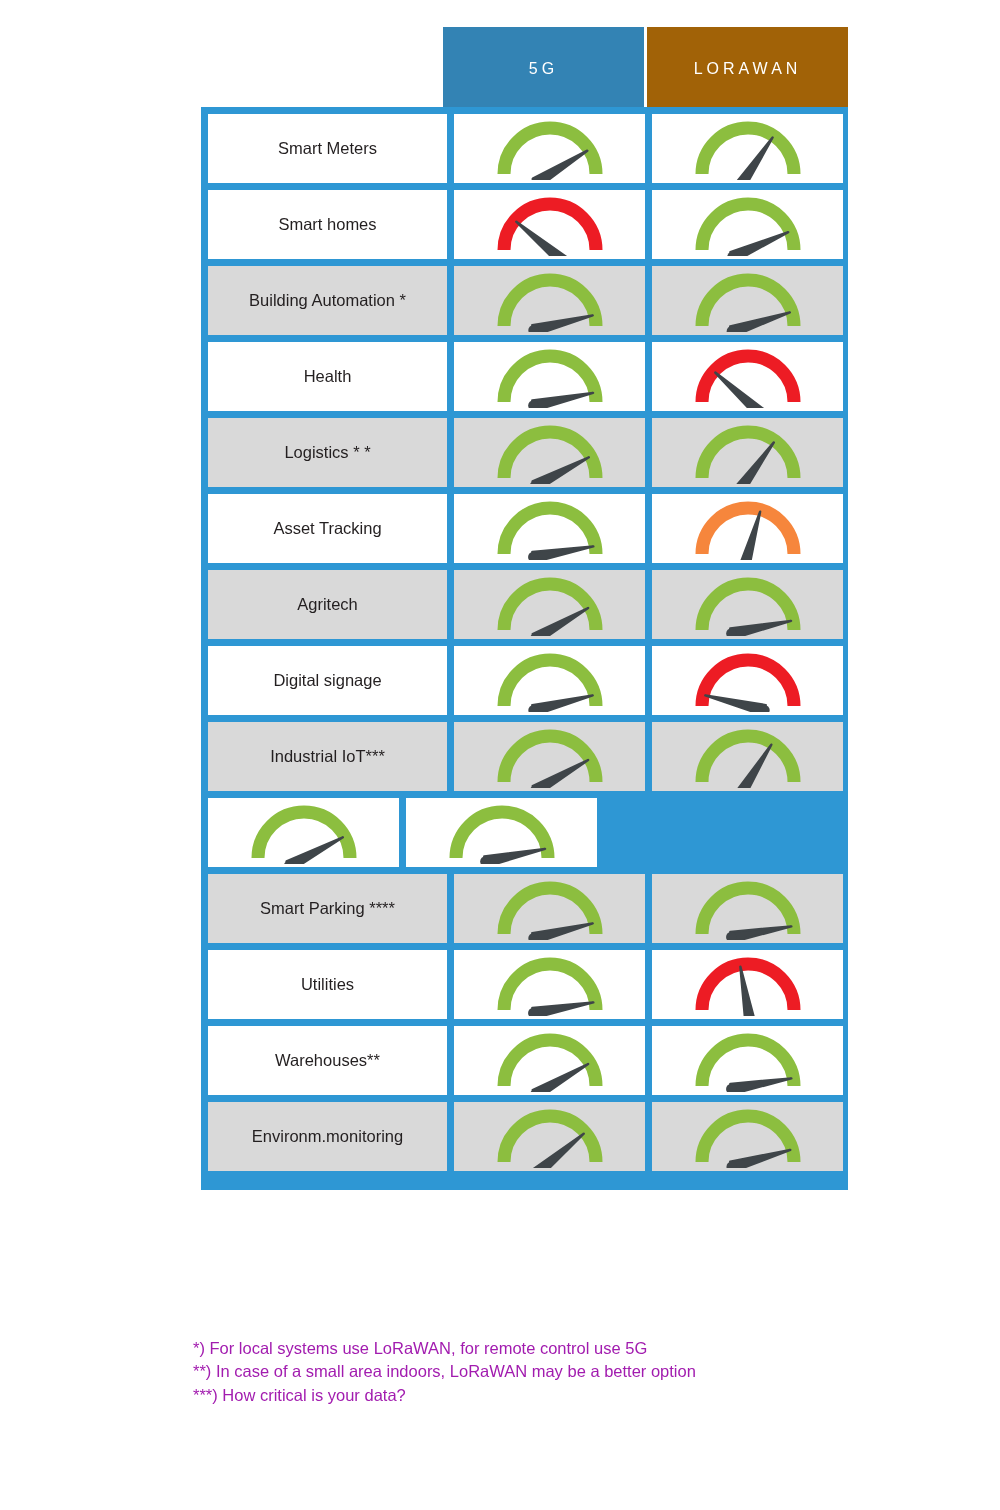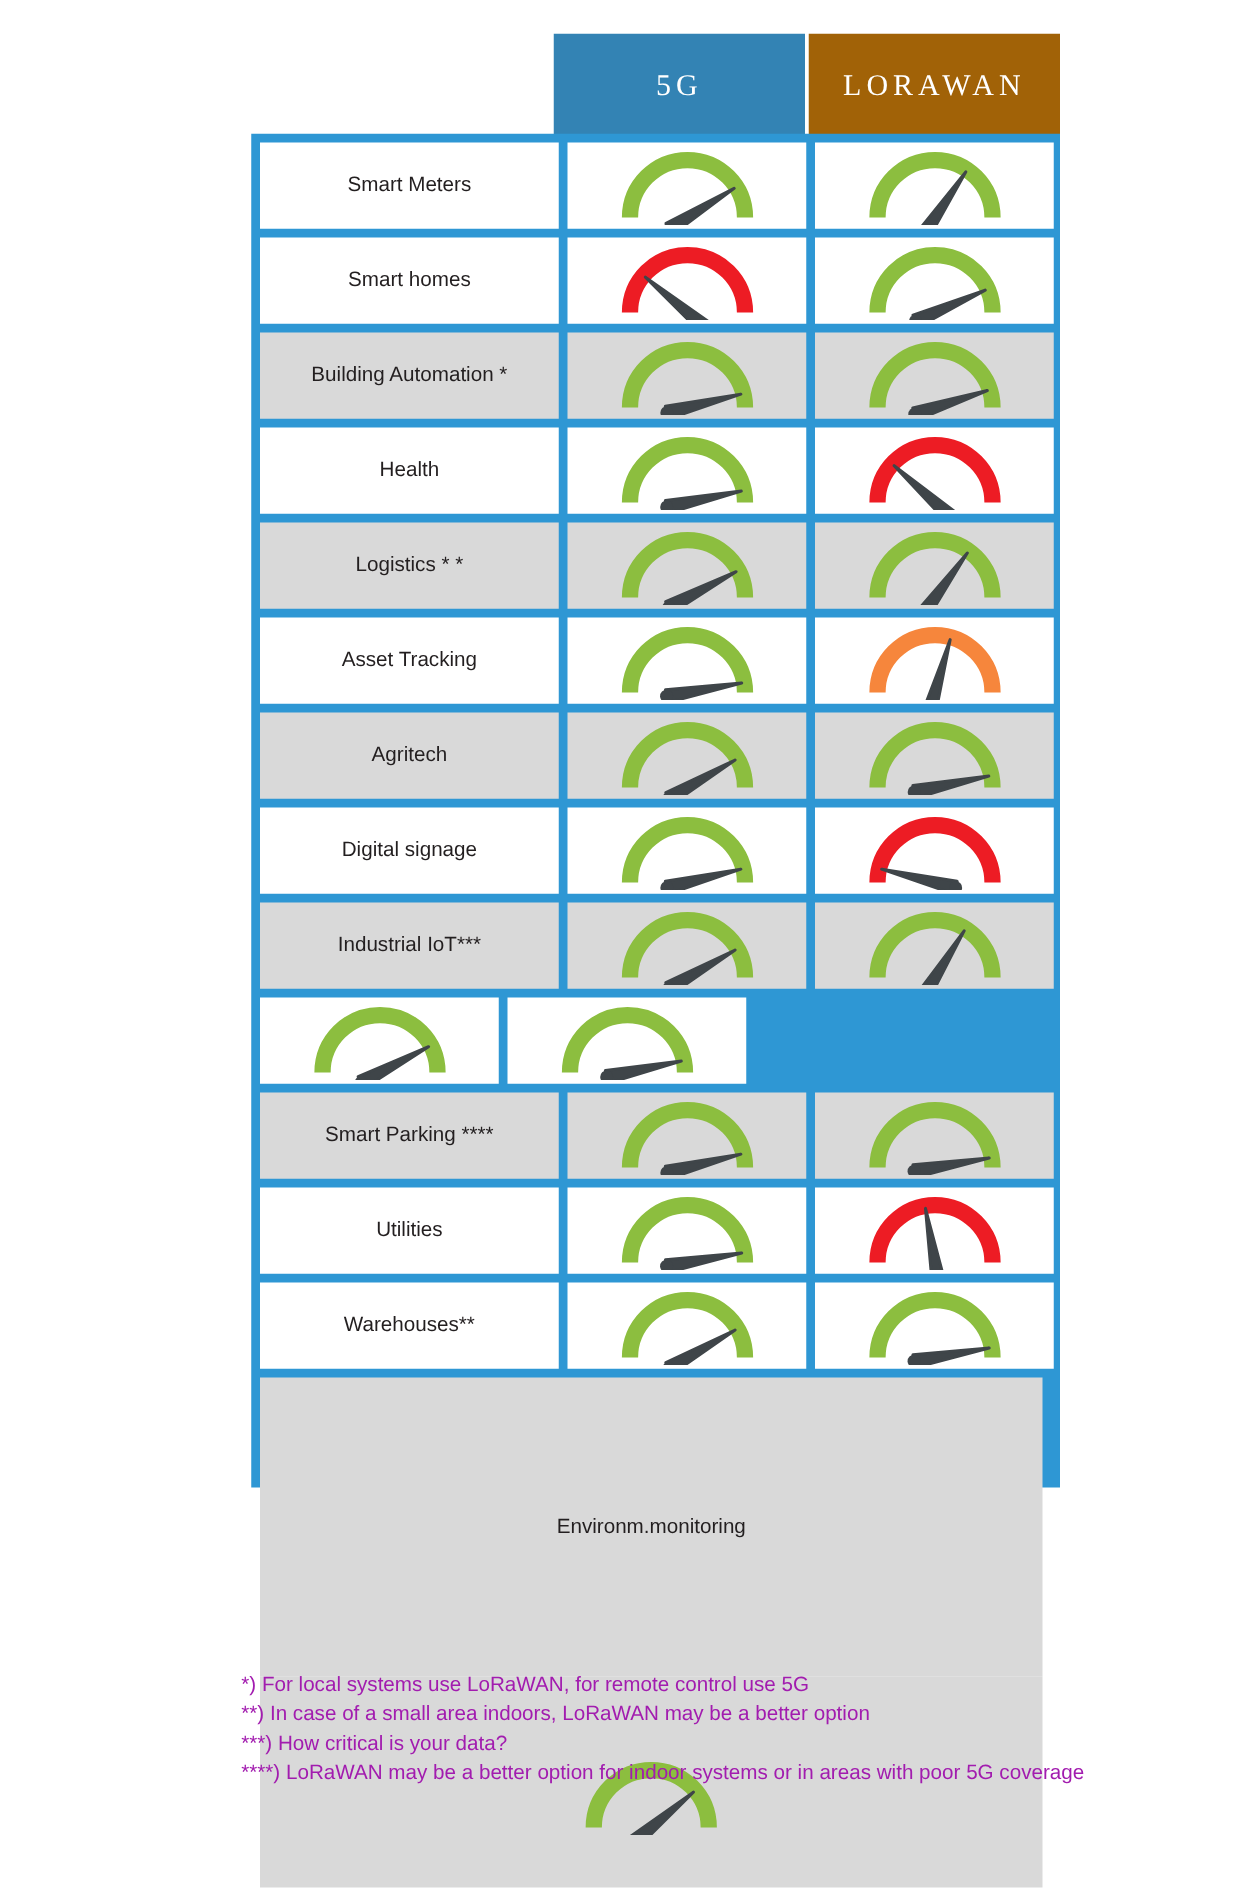"5G" .hdr-cell { font-family: Liberation Serif, serif -> none; font-size: 24px -> 16px }
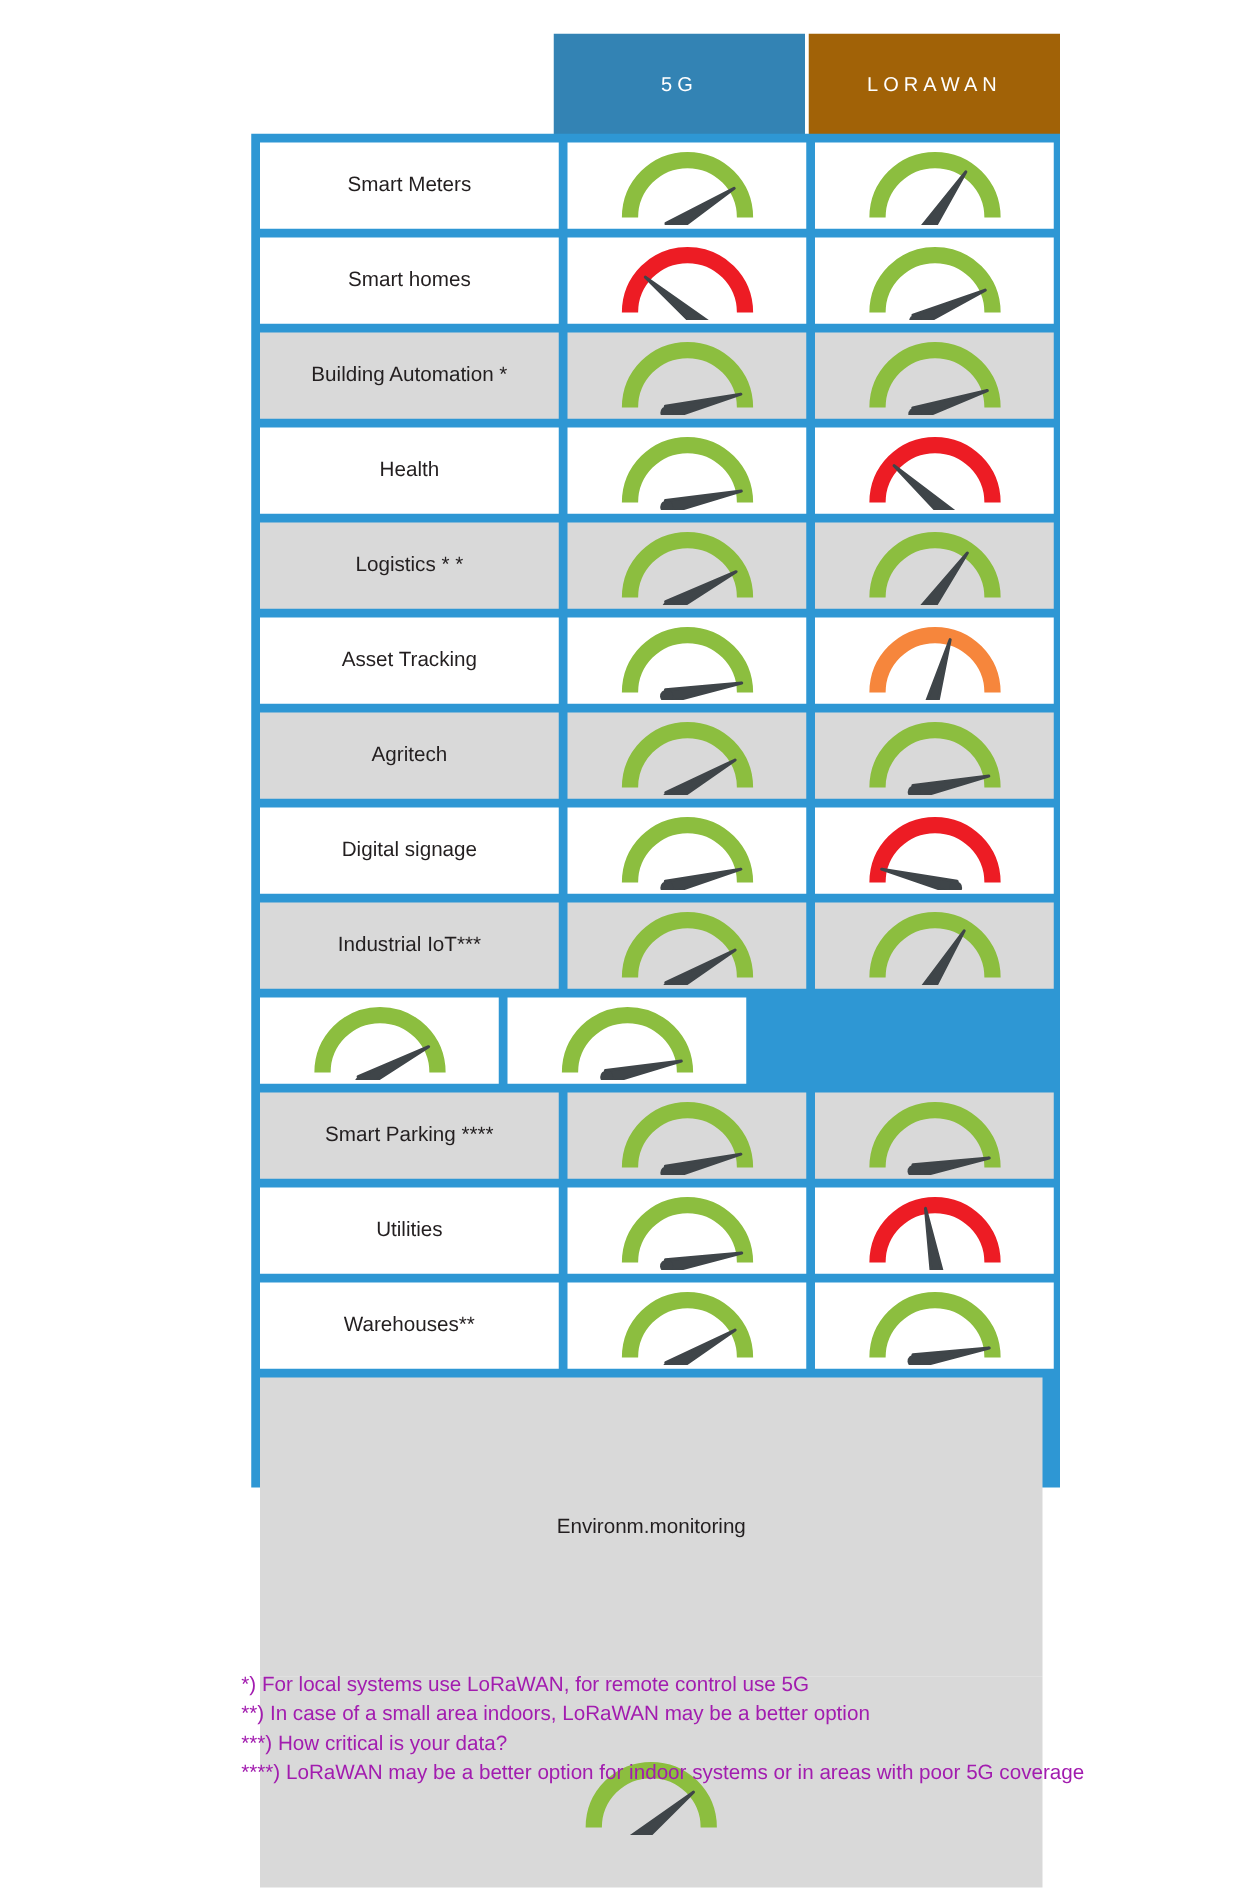"Environm.monitoring" .row:last-child { flex-direction: column -> none }
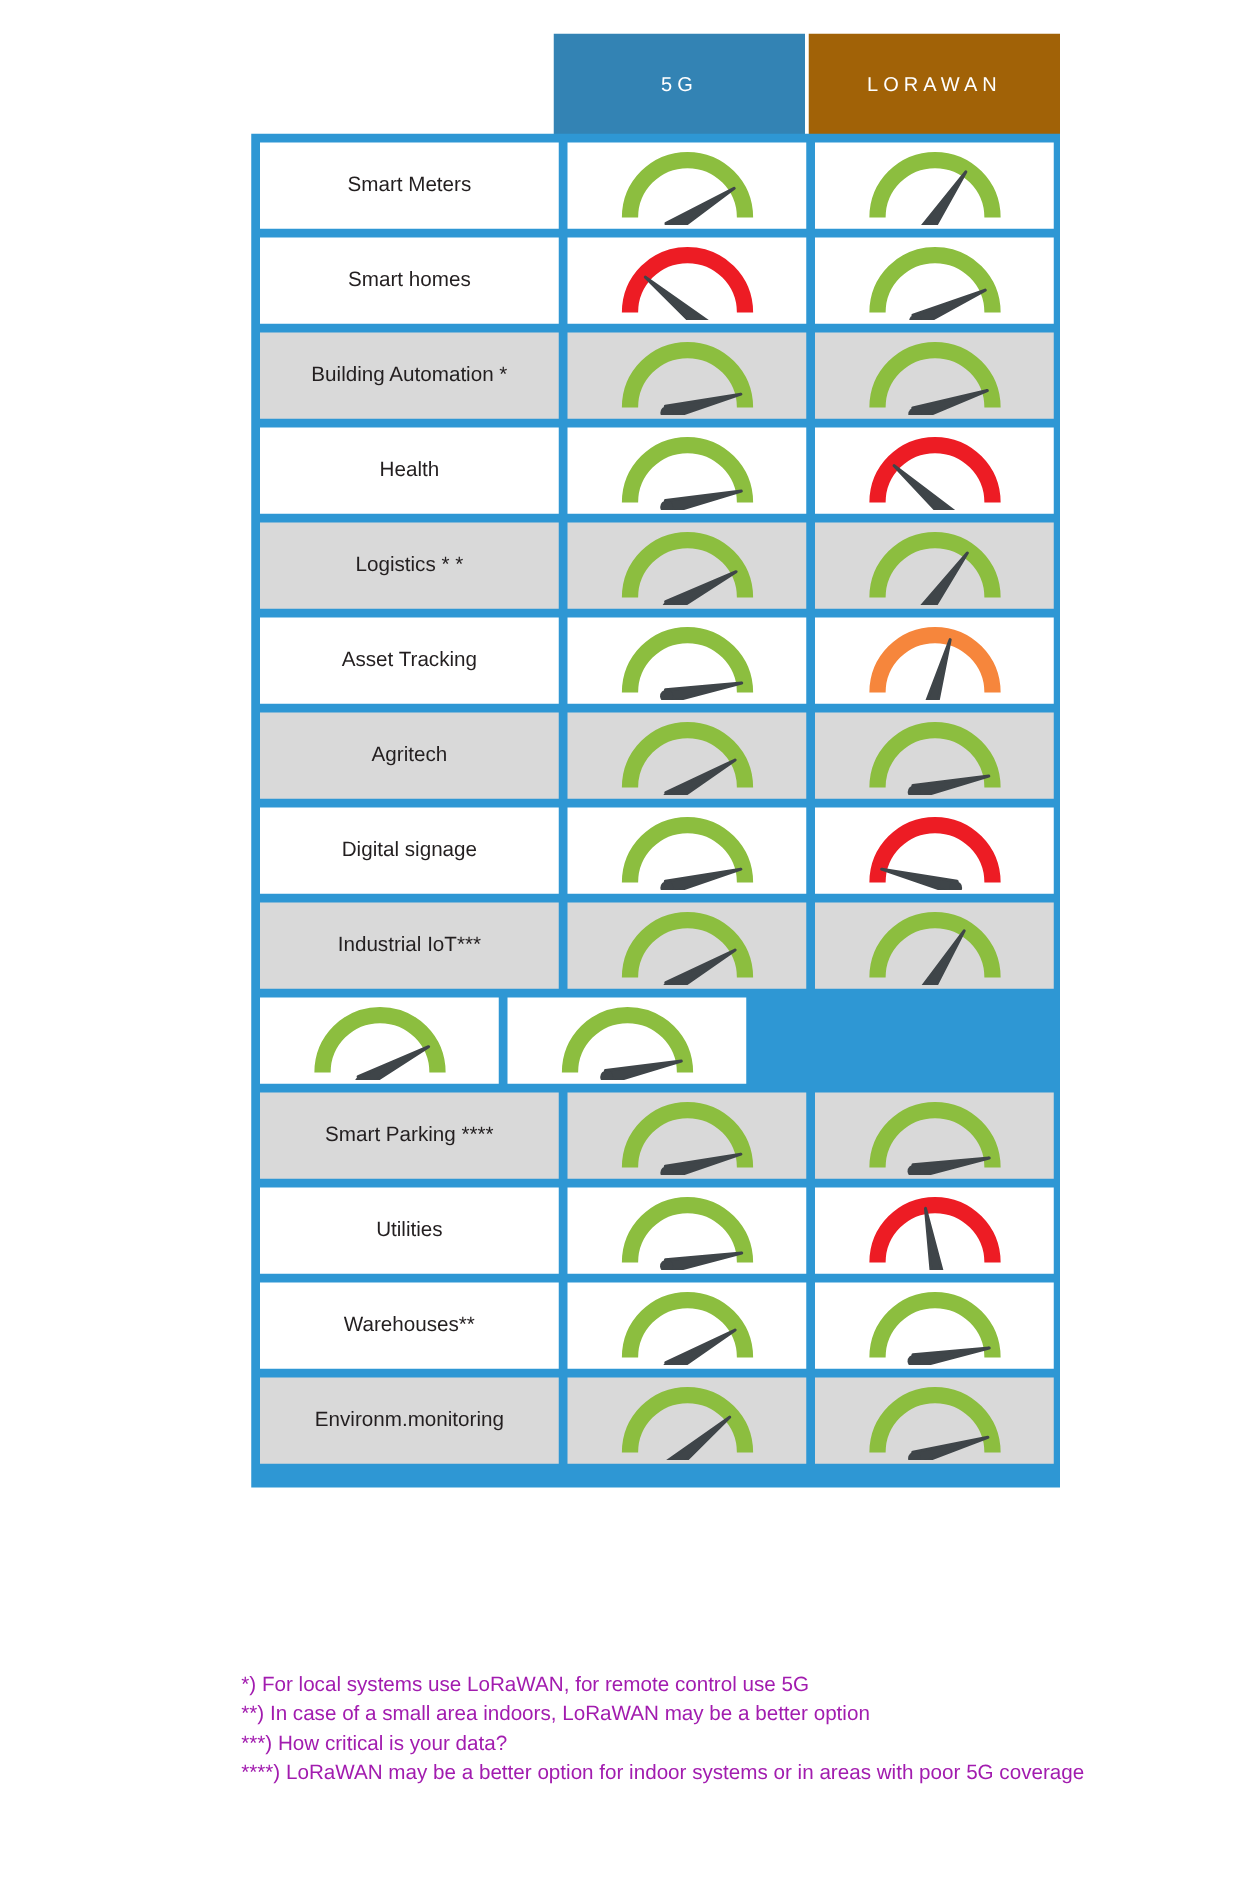"****) LoRaWAN may be a" div.fn-line { html: <div>****) LoRaWAN may be a better option for indoor systems or in areas with poor 5G coverage</div> -> none }
